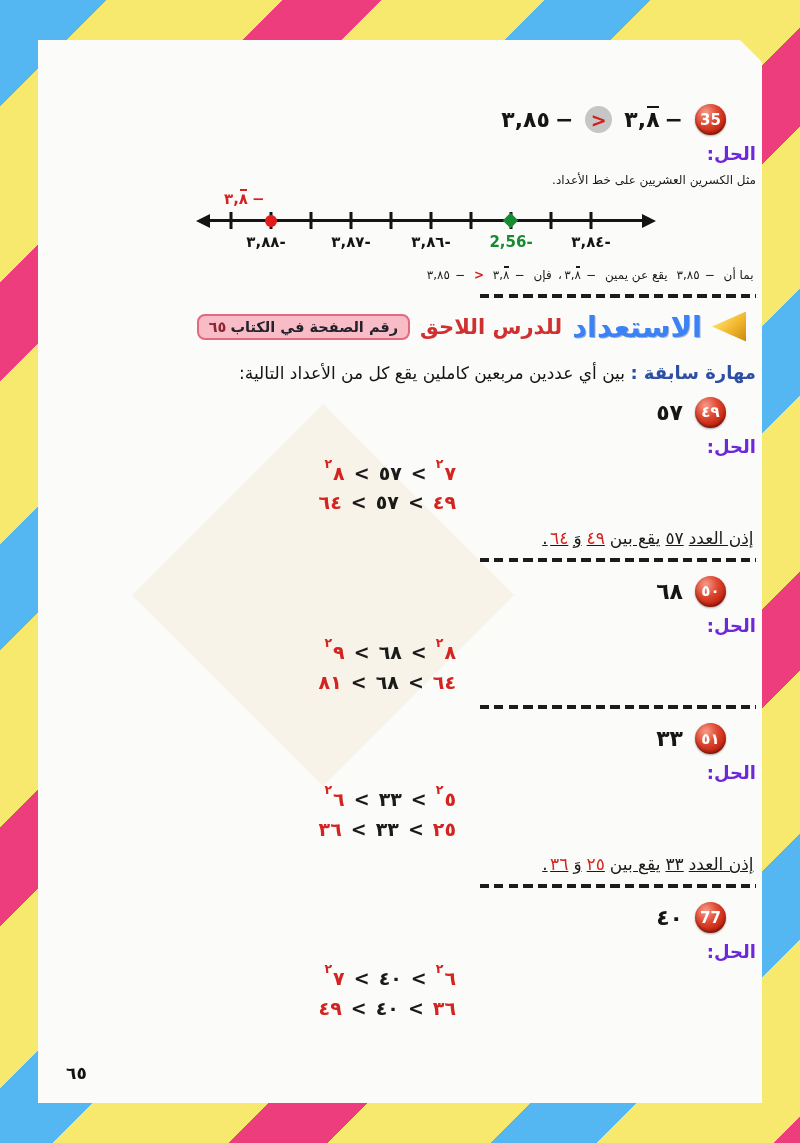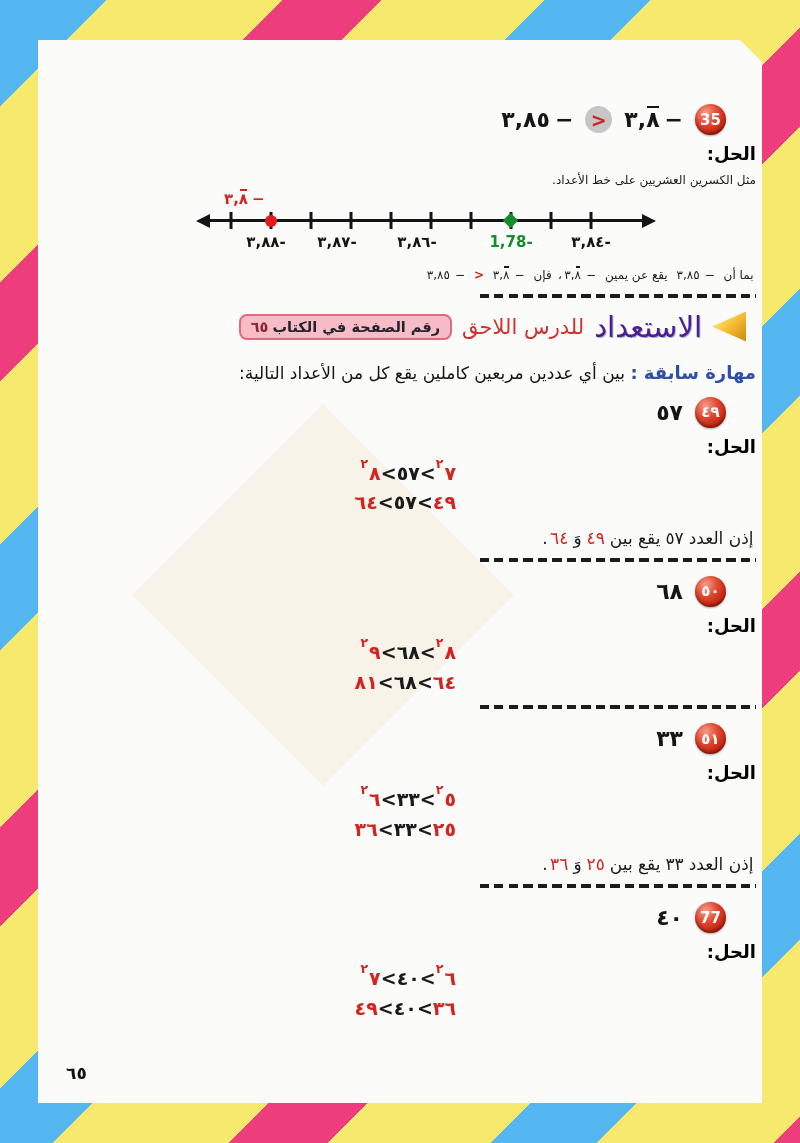"الحل:" .sol { color: #000000 -> #6d28d9 }
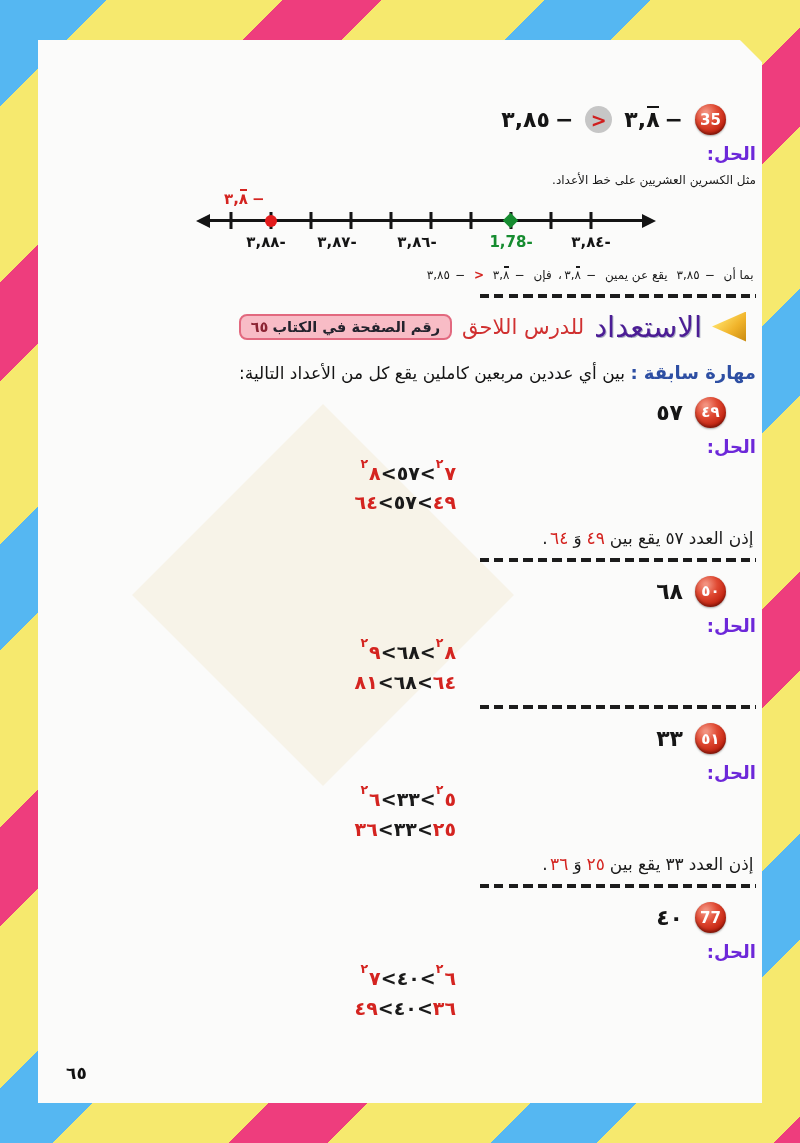"٣,٨٧-" div.nl-label { left: 141px -> 155px }
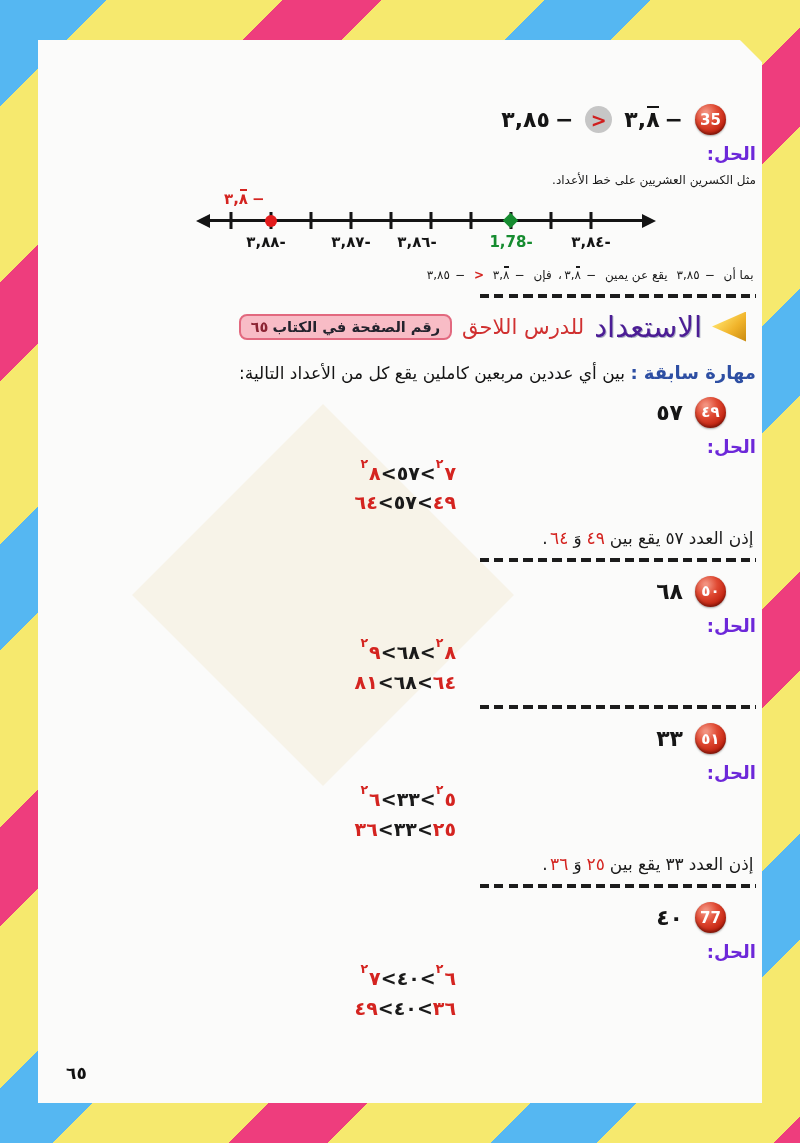"٣,٨٦-" div.nl-label { left: 221px -> 235px }
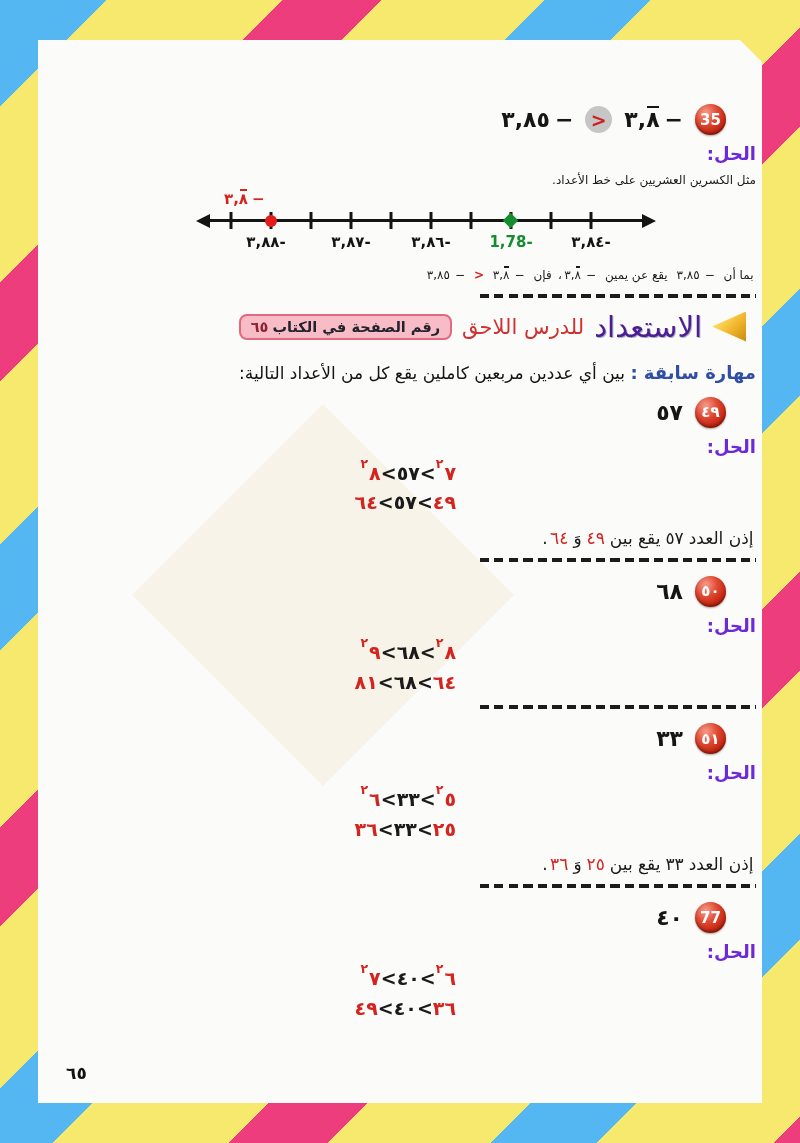"1,78-" div.nl-label { text: 1,78- -> 2,56- }
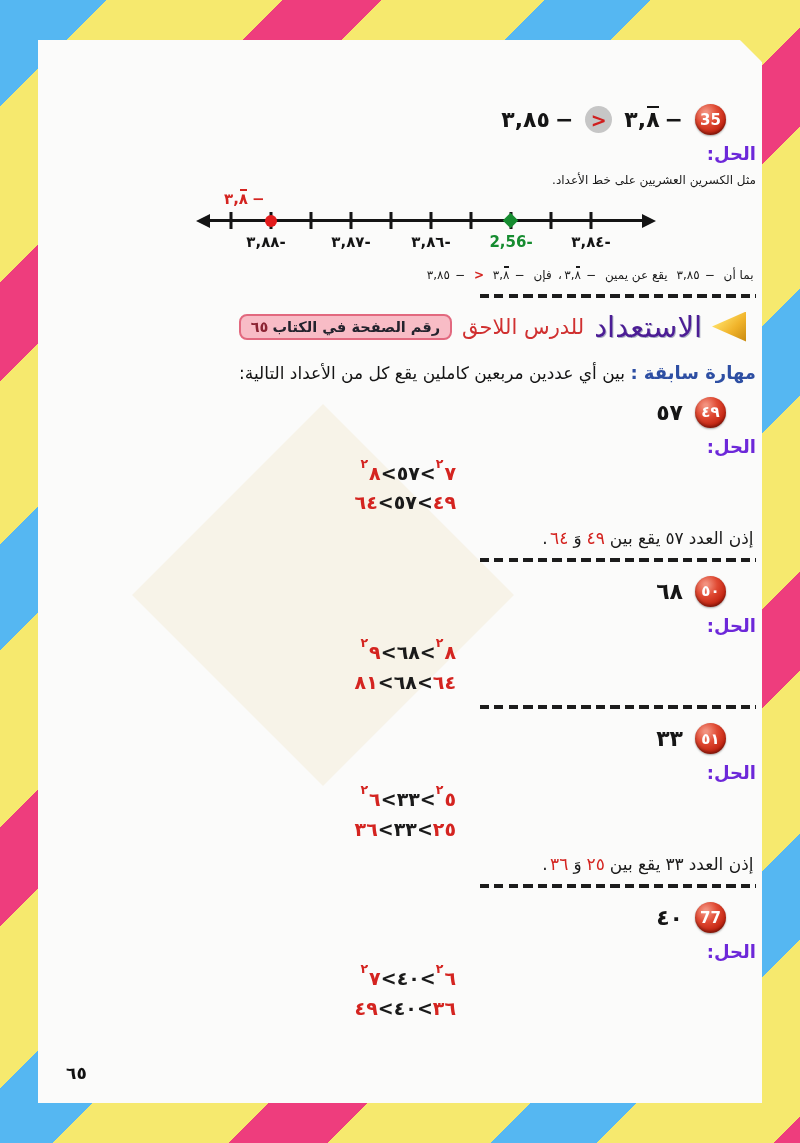"للدرس اللاحق" .title-sub { font-weight: normal -> bold }
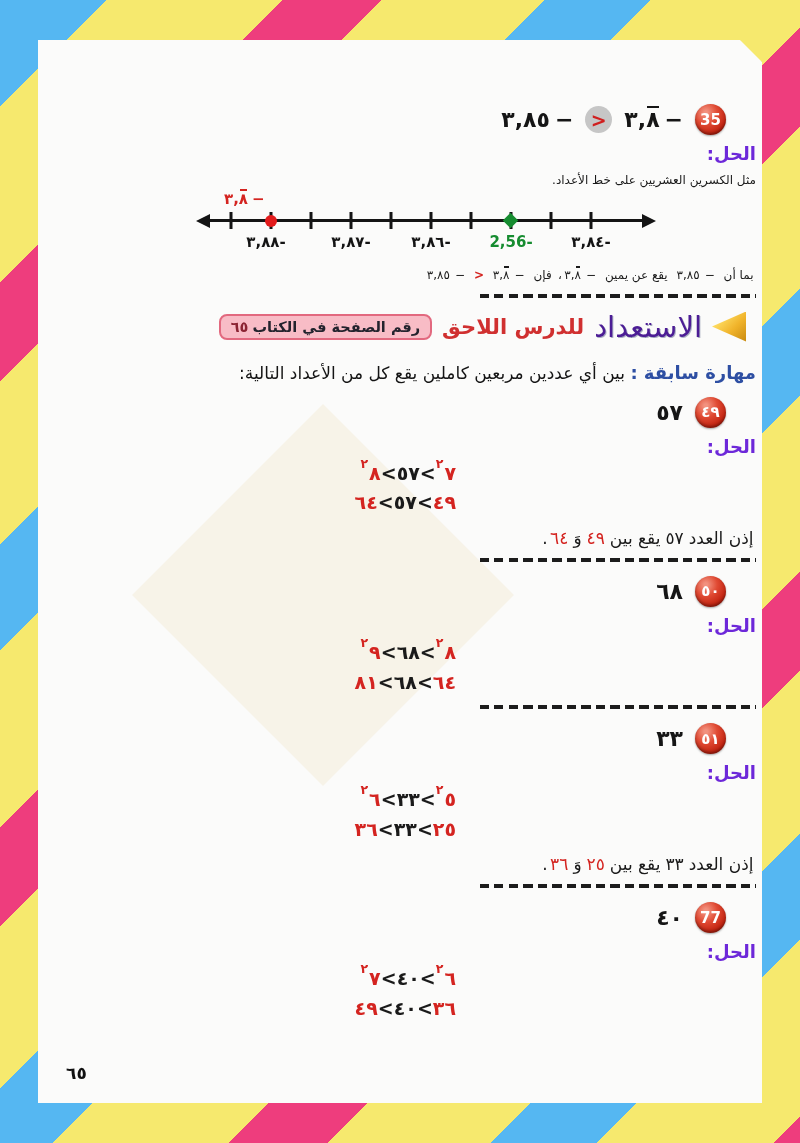"الاستعداد" .title-main { color: #4c1d95 -> #3b82f6; font-weight: normal -> bold }
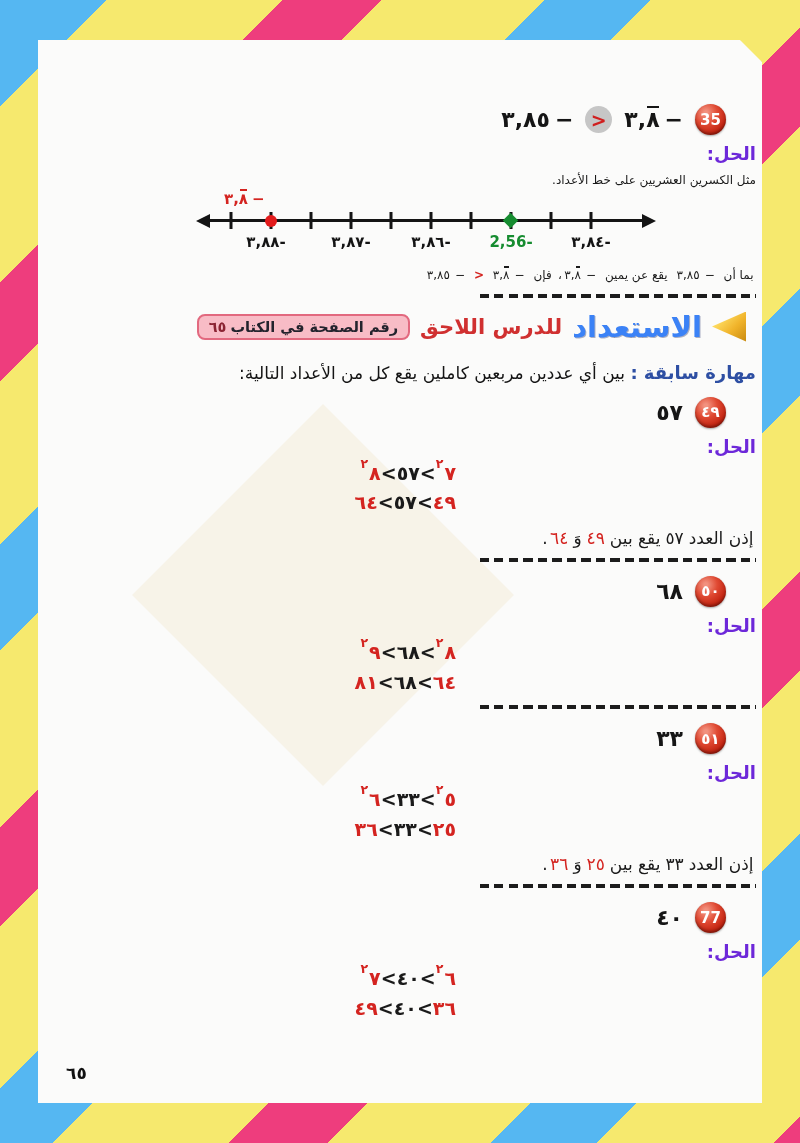"٢٨" .math { gap: none -> 9px }
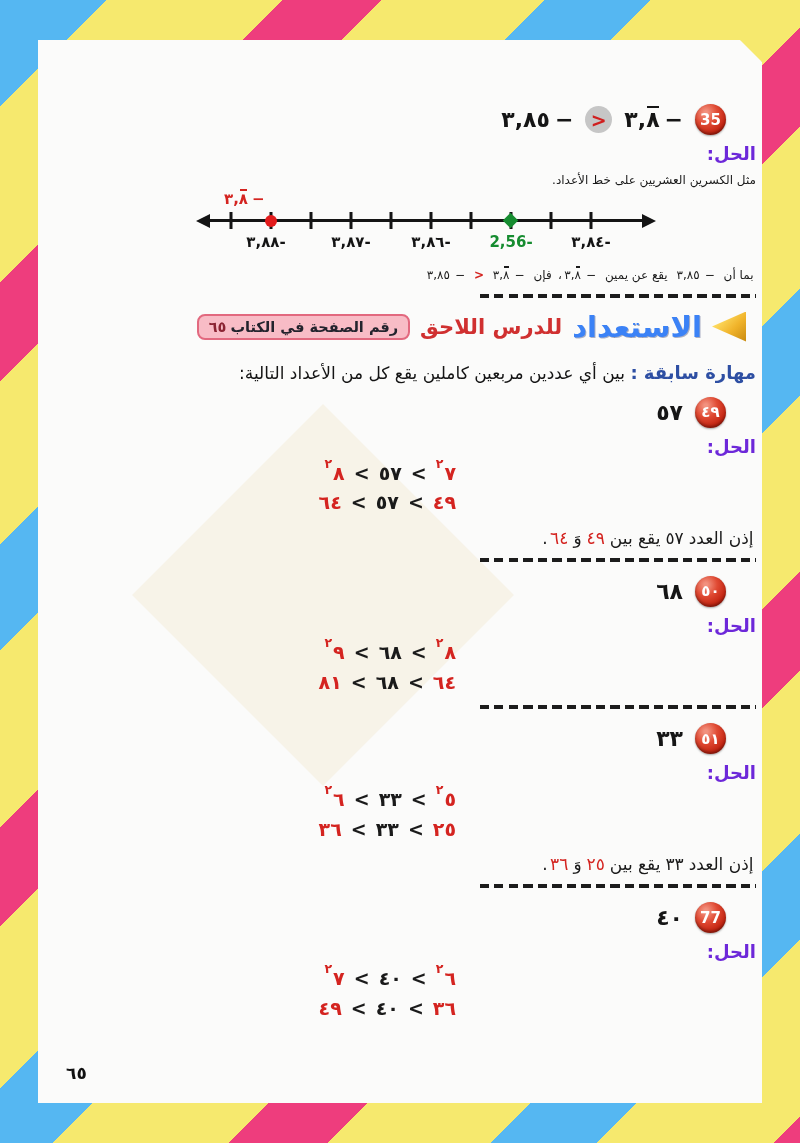"إذن العدد٥٧يقع بين٤٩وَ٦٤." .concl { text-decoration: none -> underline }
